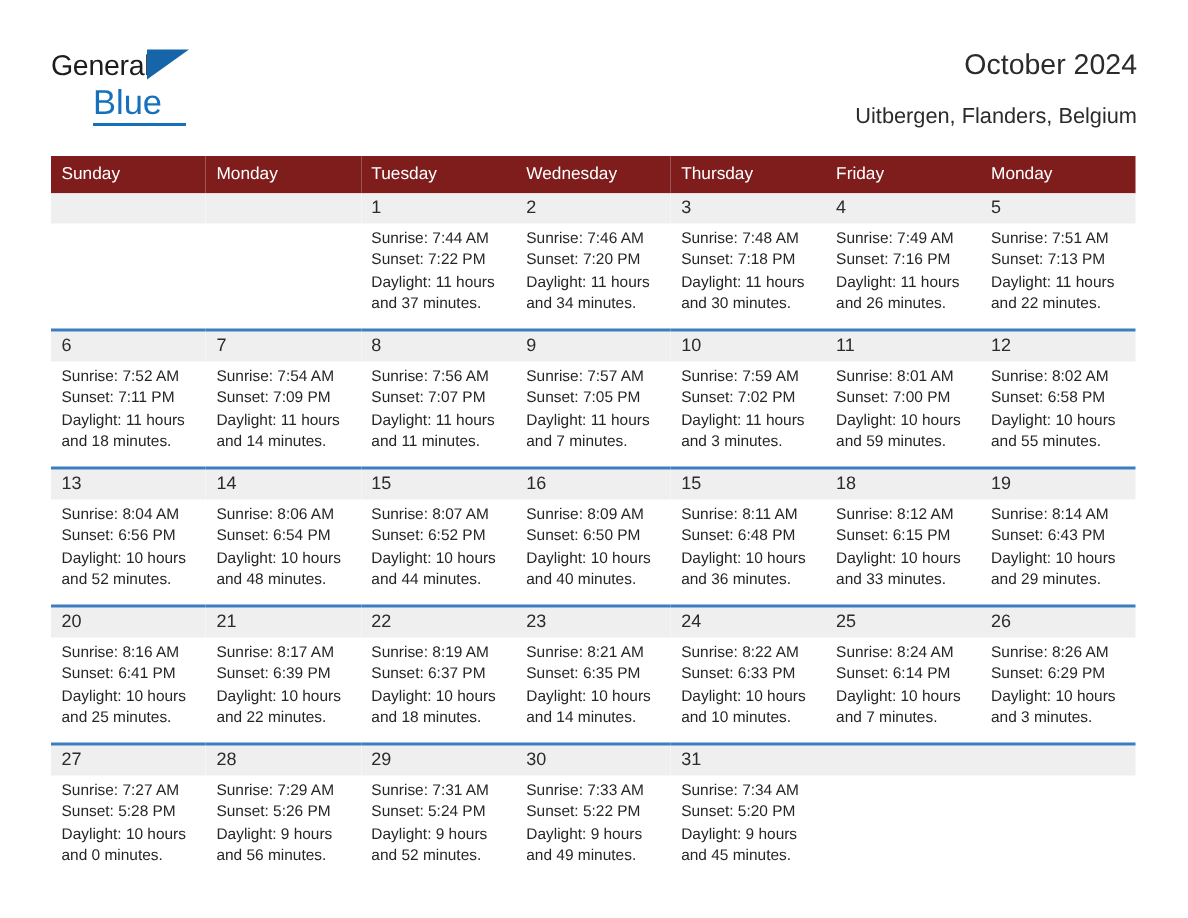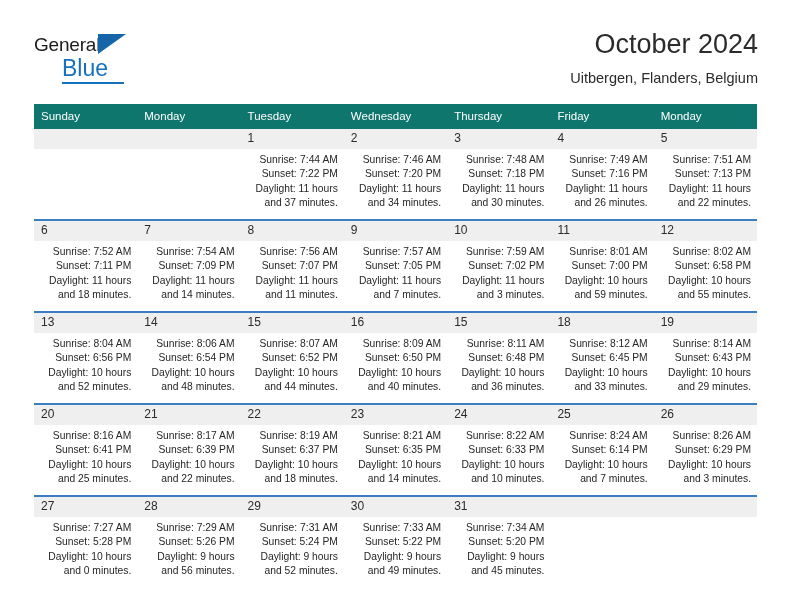"October 2024" .cal-title { font-size: 27px -> 19px }
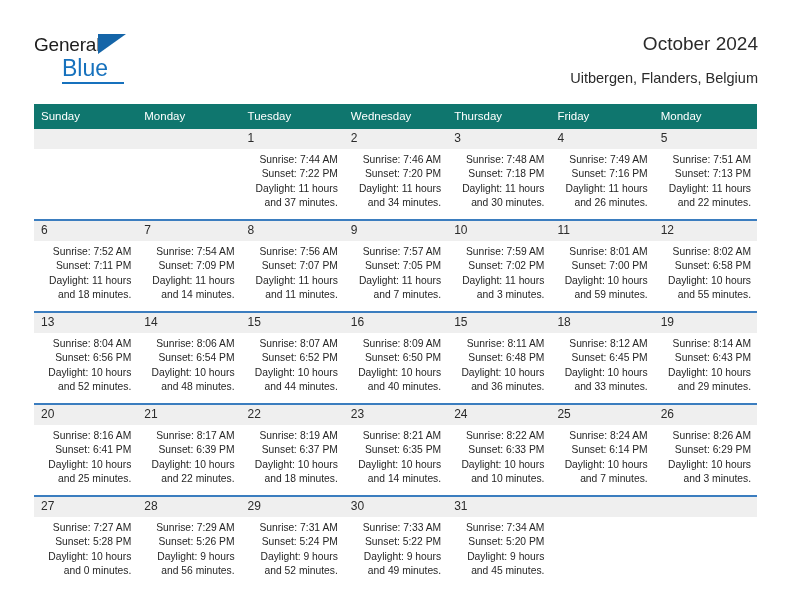"Sunday" .calendar th { background: #0f766e -> #7f1d1d }
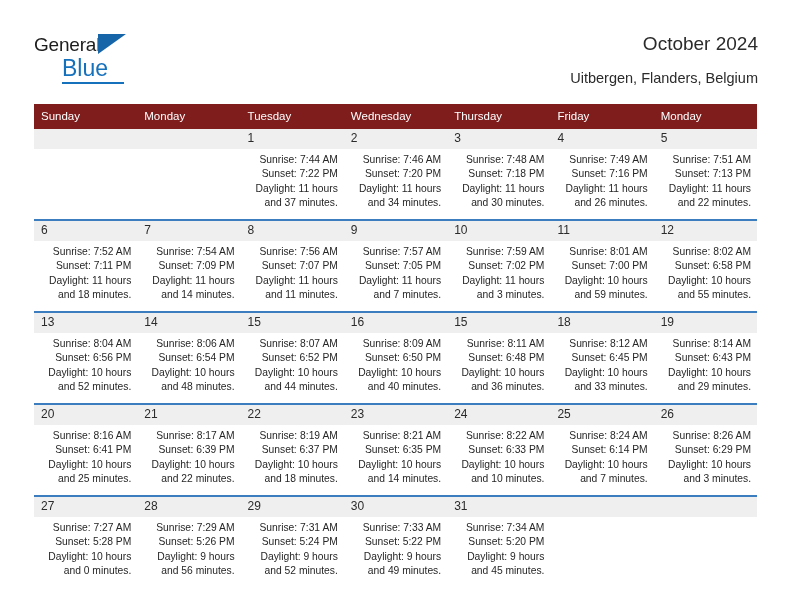"Sunrise: 7:44 AM" .info { text-align: right -> none }
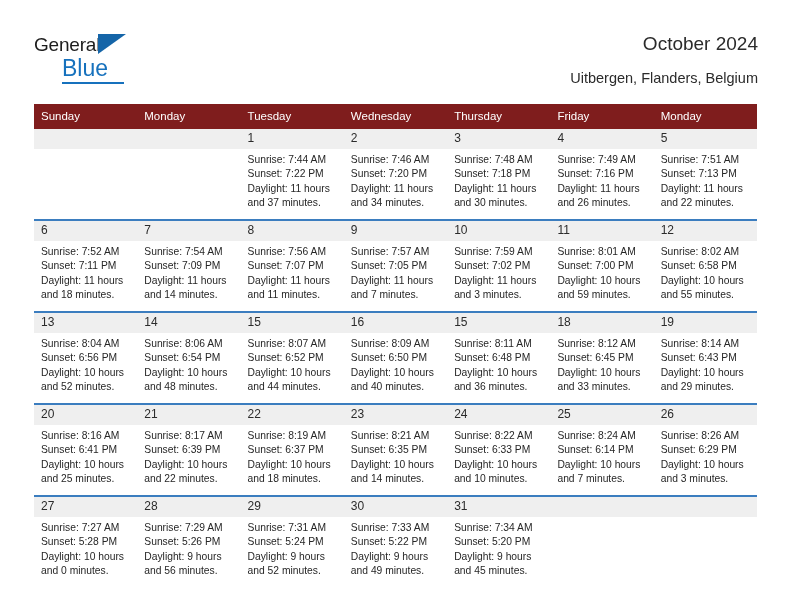"Sunset: 6:45 PM" div { text: 6:45 -> 6:15 }
